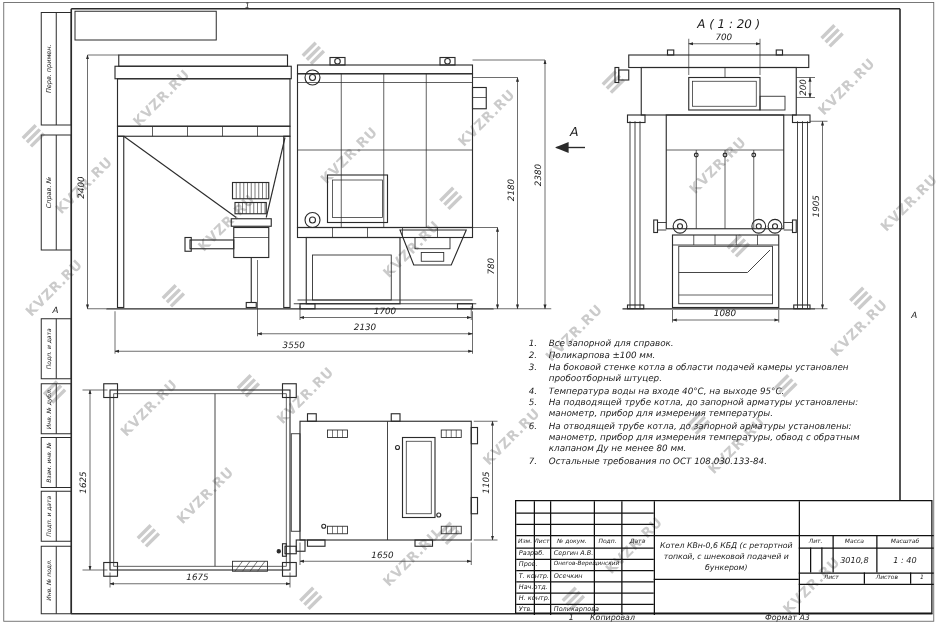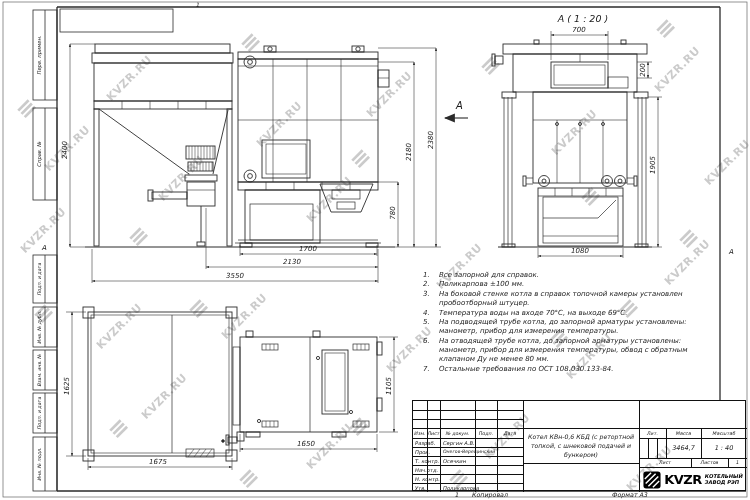"На боковой стенке котла в" li { text: справок топочной -> области подачей }
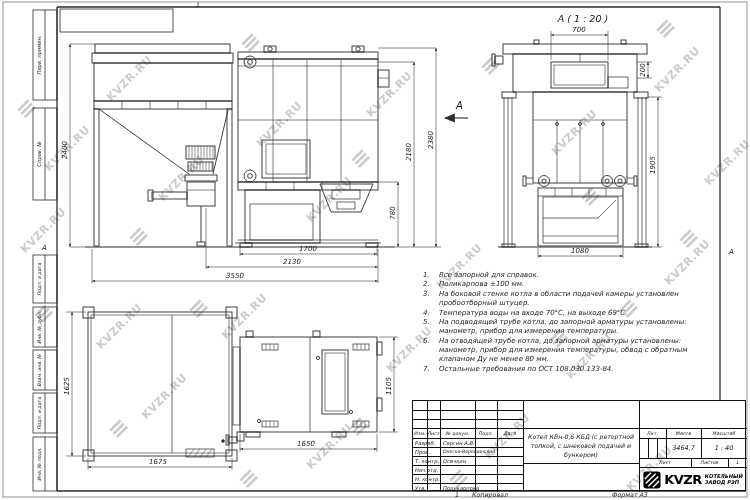"Температура воды на входе 70°С," li { text: 70°С, на выходе 69 -> 40°С, на выходе 95 }
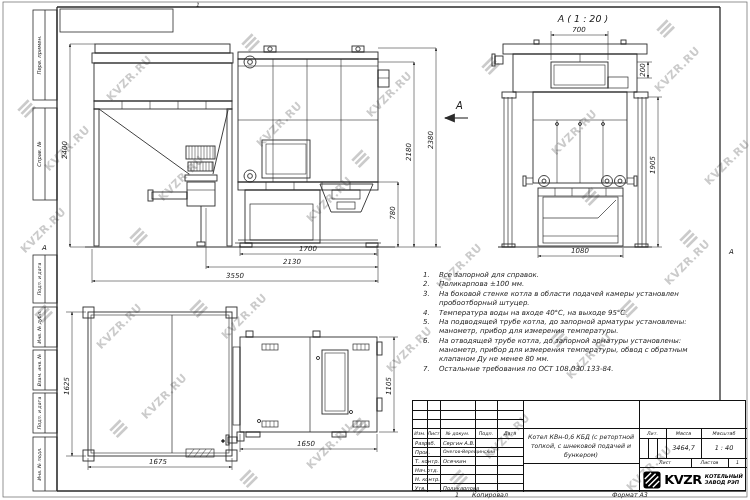"3464,7" div.cell { text: 3464,7 -> 3010,8 }
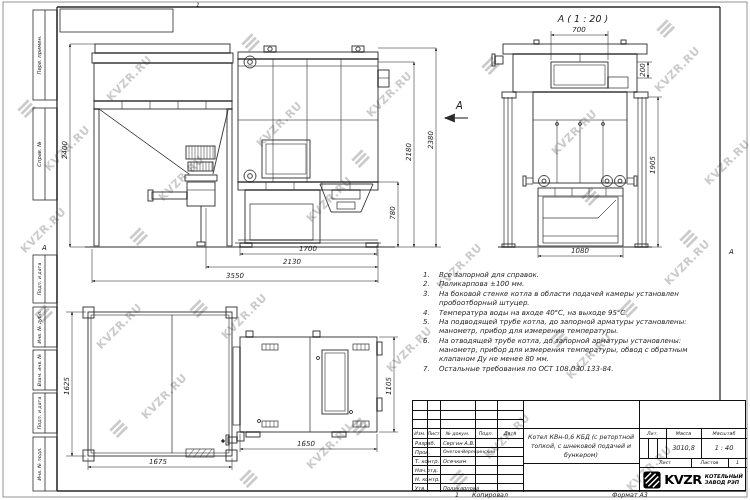"KVZR" div.cell { html: <div> <svg> <rect></rect> <path></path> </svg> <span>KVZR</span> <span> <span>КОТЕЛЬНЫЙ</span> <span>ЗАВОД РЭП</span> </span> </div> -> none }
